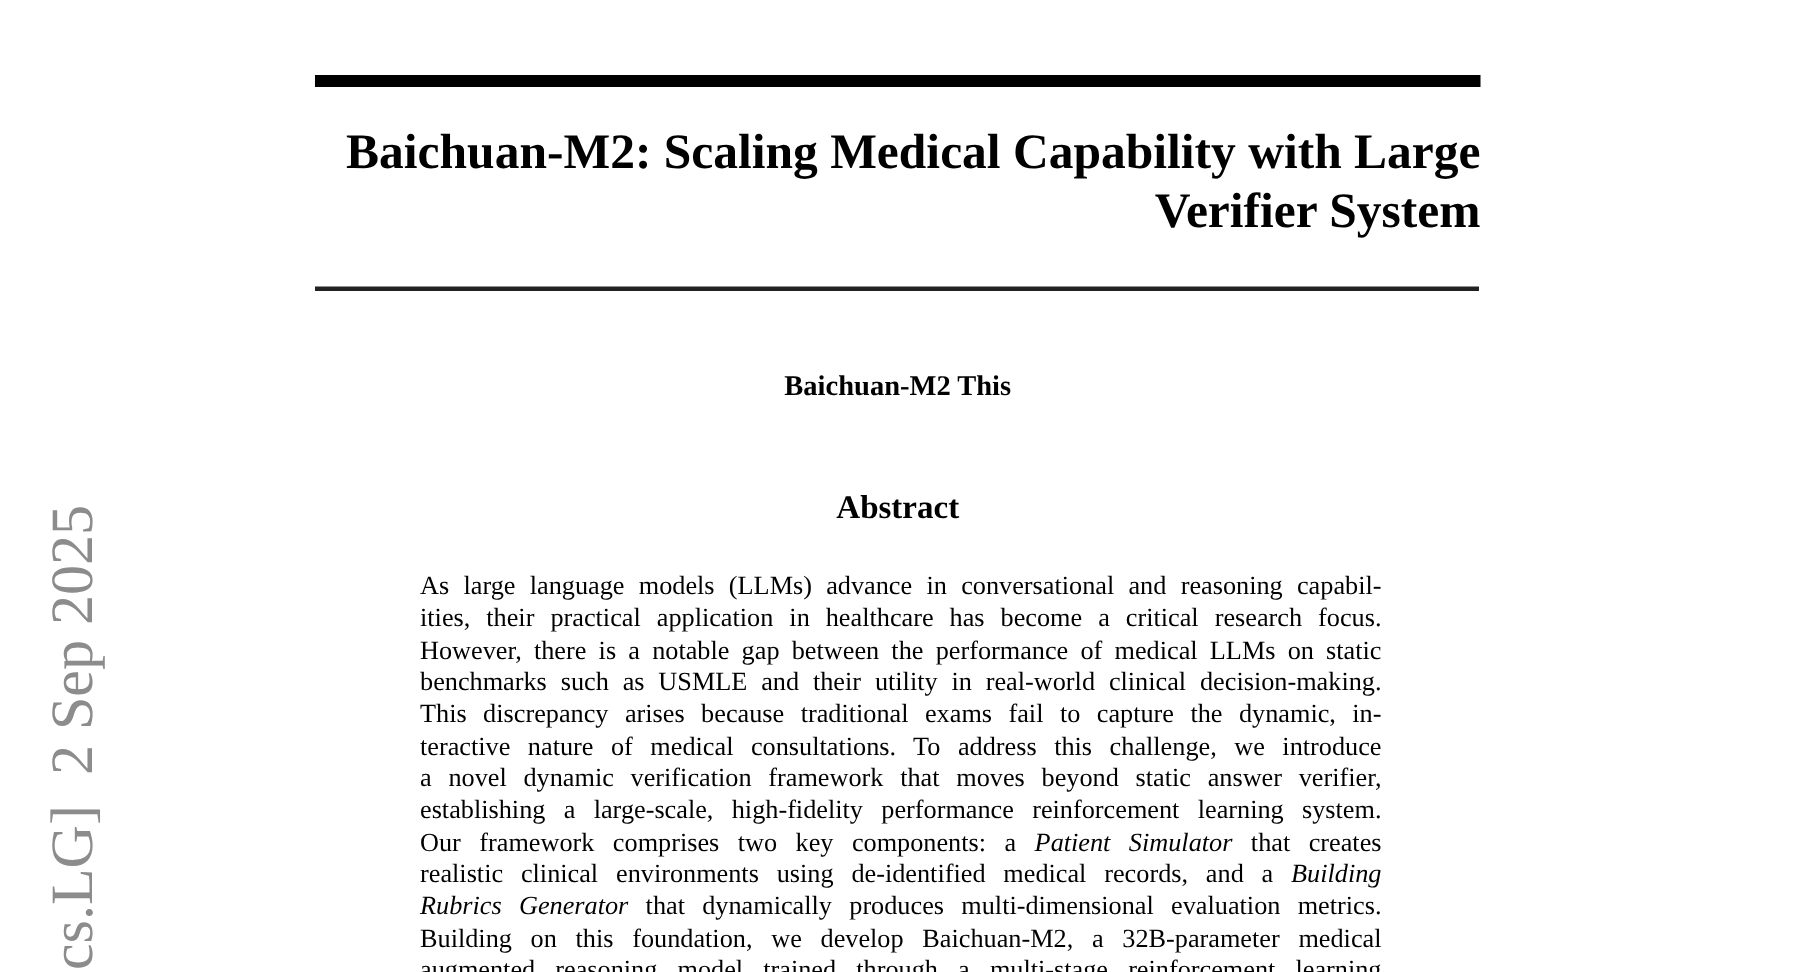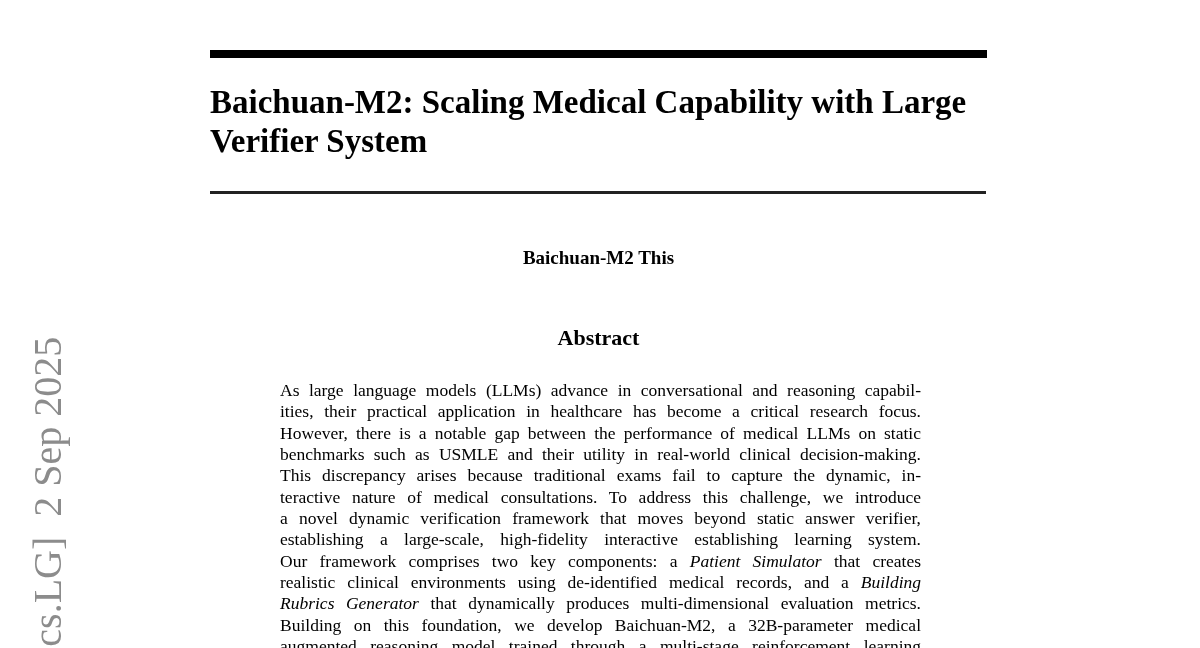"Baichuan-M2: Scaling Medical Capability" .paper-title { text-align: left -> right }
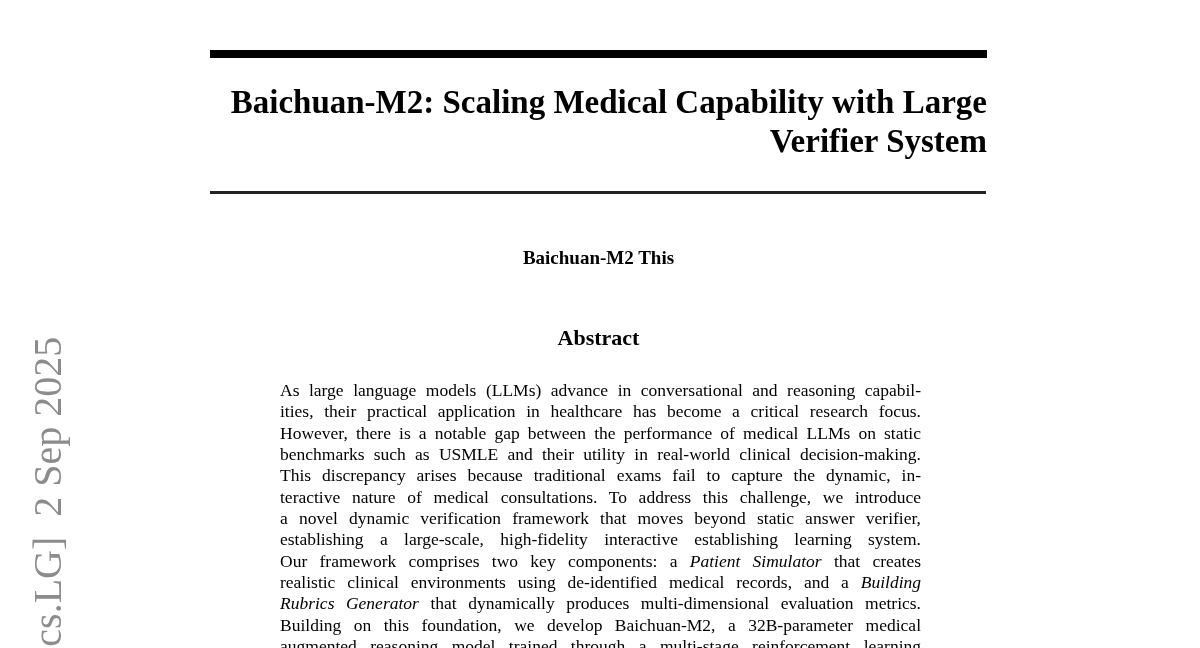"establishing a large-scale," span { text: interactive establishing -> performance reinforcement }
